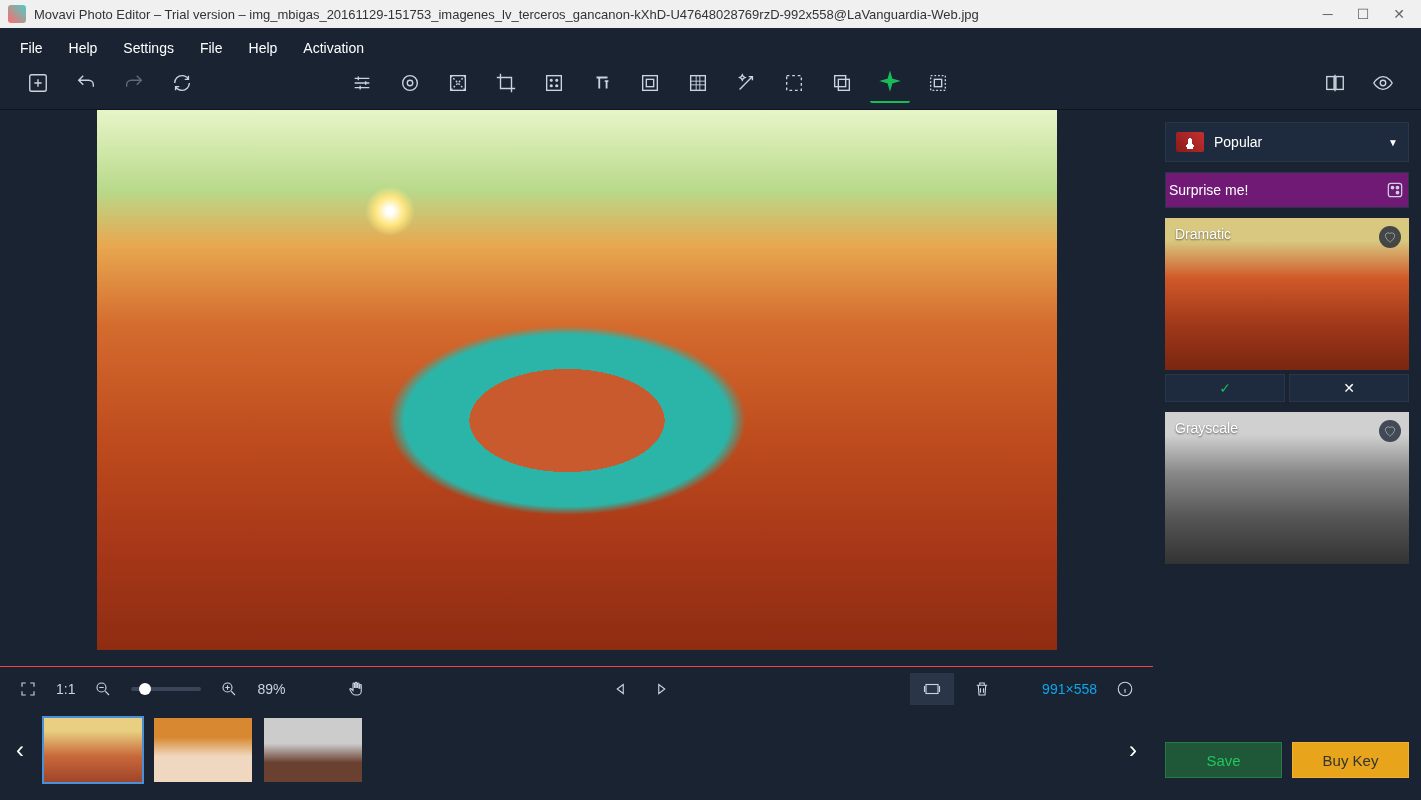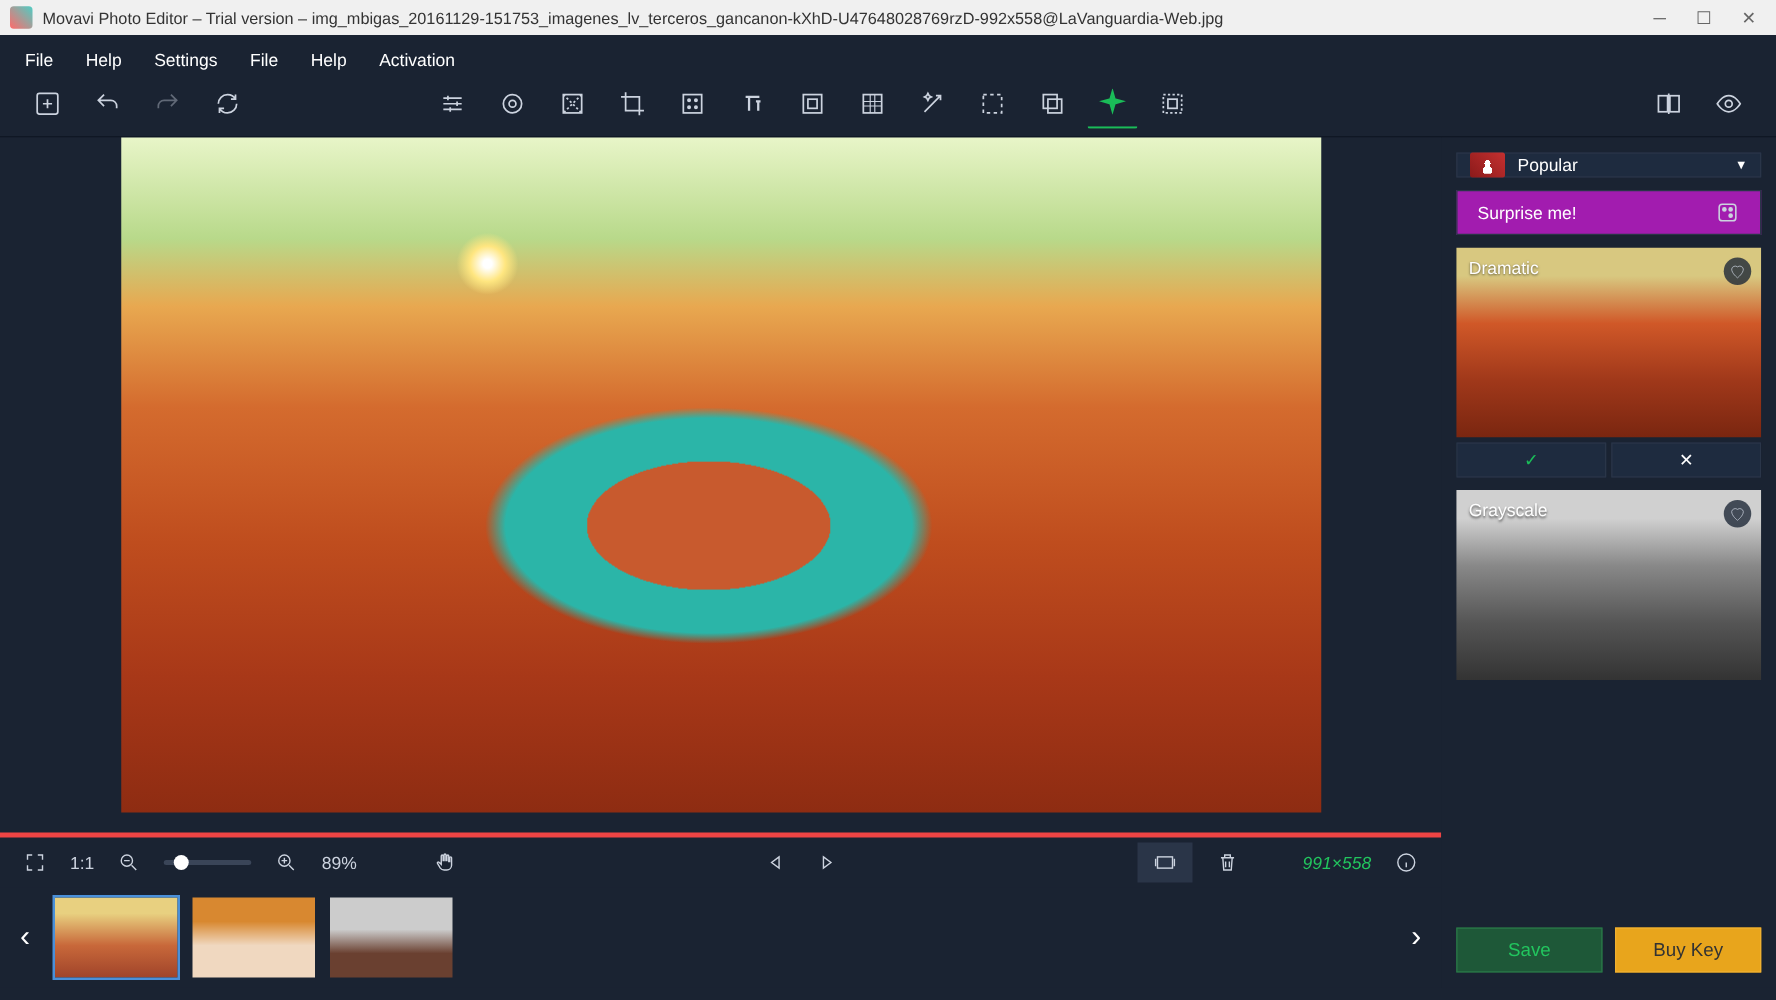"Popular" .dropdown { height: 20px -> 40px }
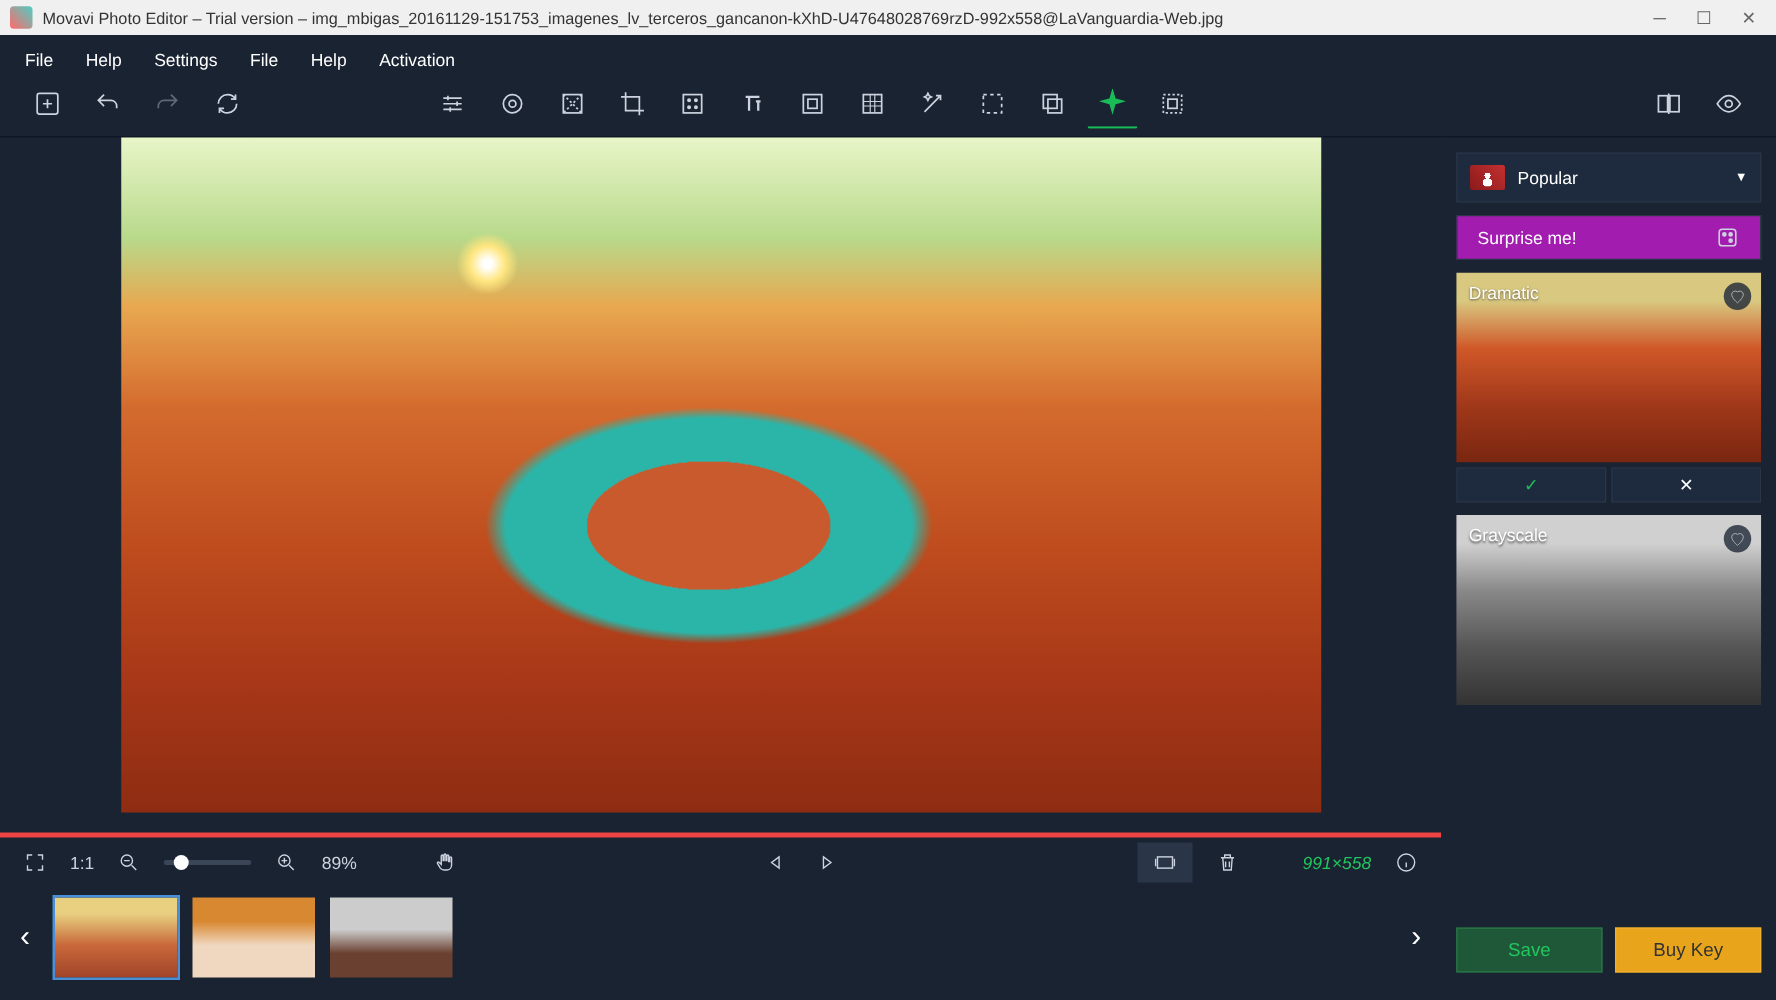"Surprise me!" .surprise { background: #a21caf -> #701a75; padding: 0 16px -> 0 3px }
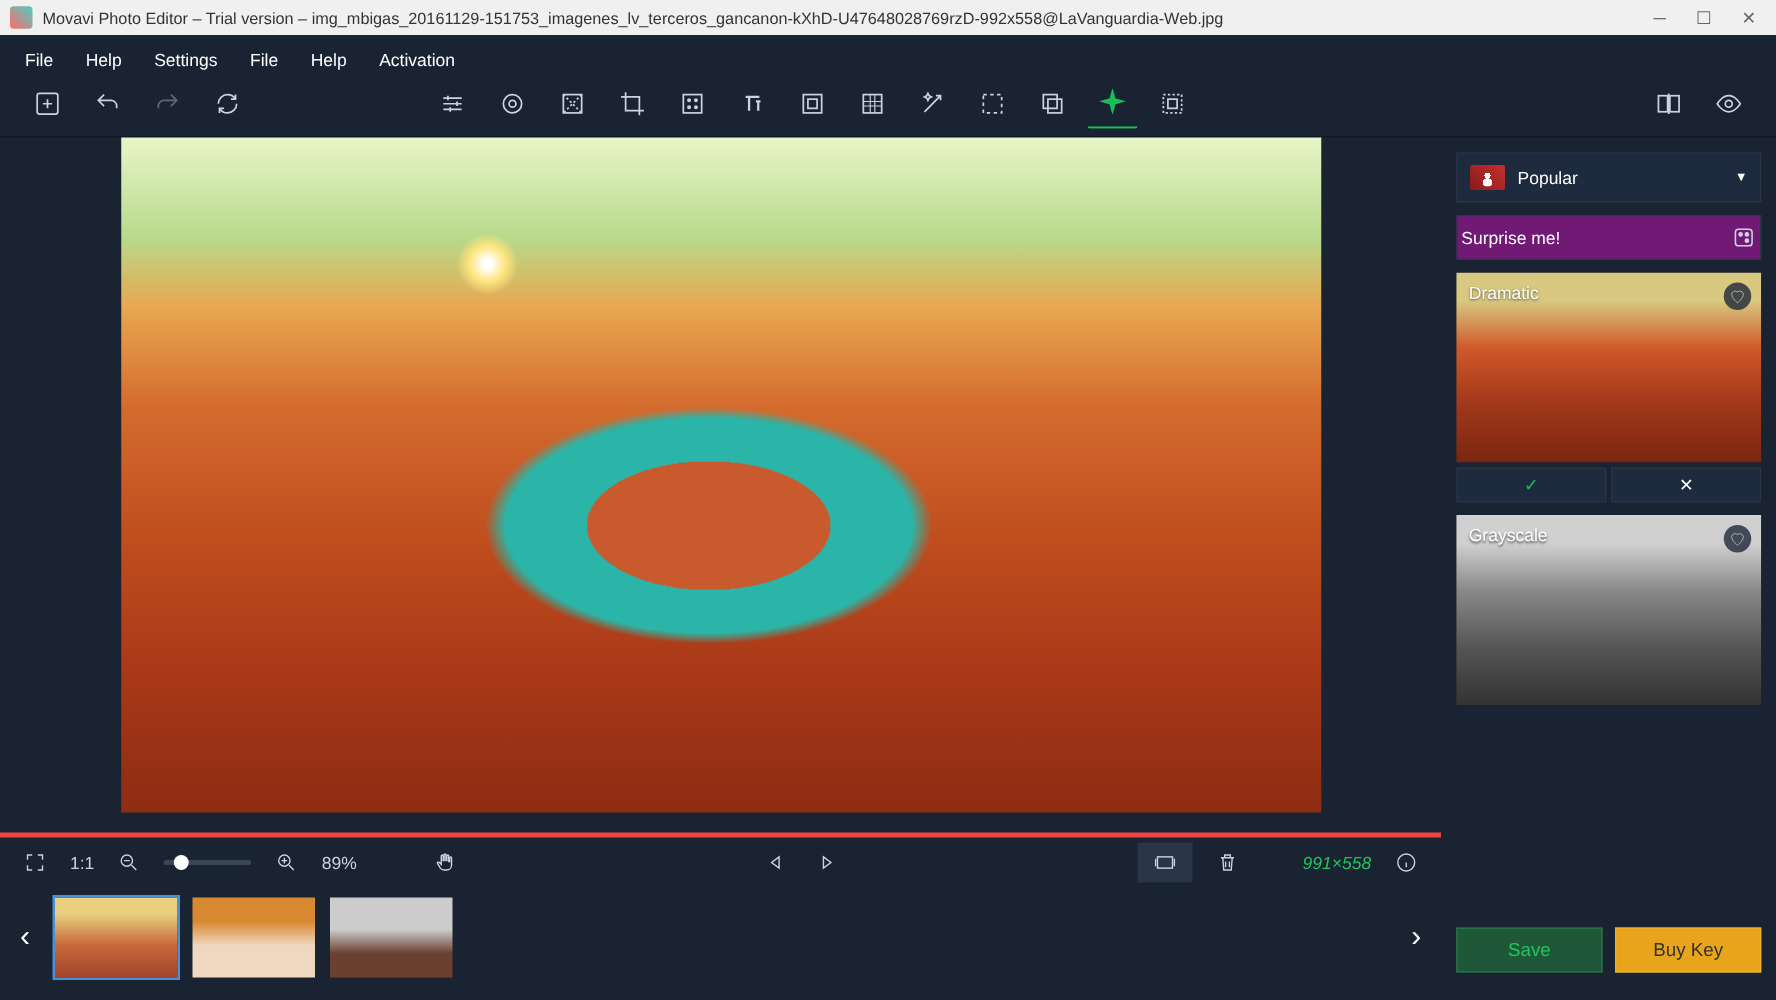"1:1" .bottom-bar { border-top: 4px solid #ef4444 -> 1px solid #ef4444 }
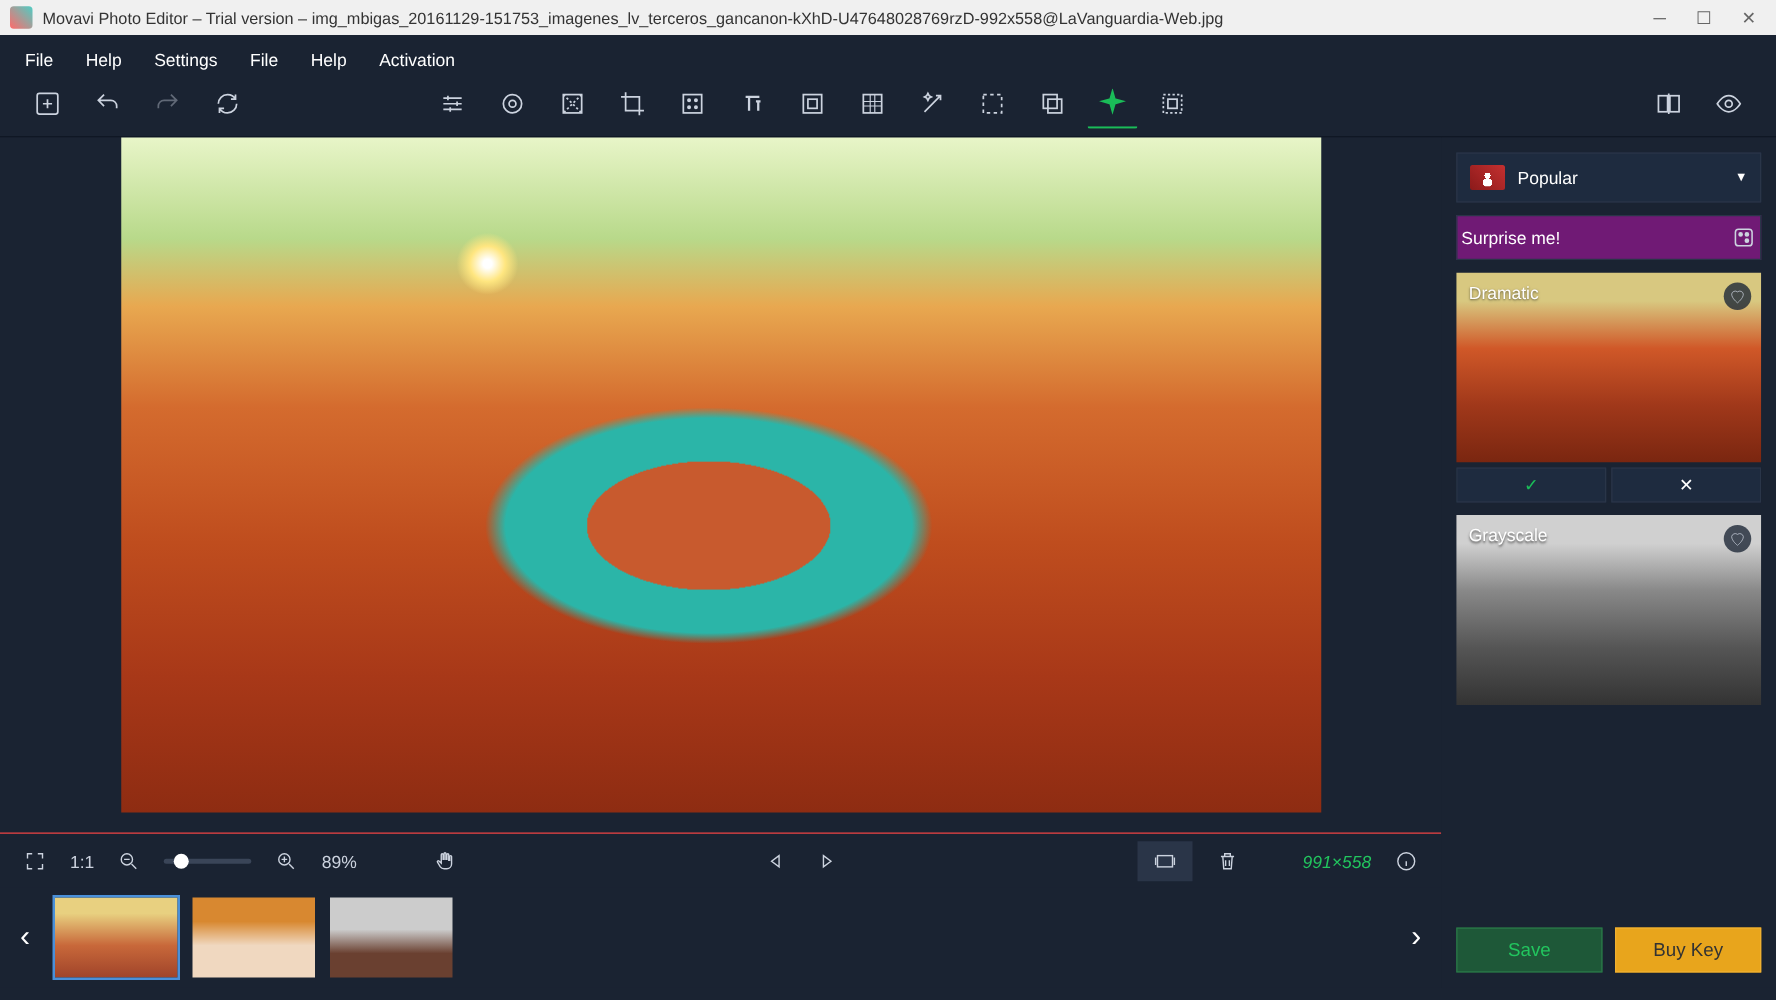"991×558" .dim-text { color: #22c55e -> #0ea5e9; font-style: italic -> none }
